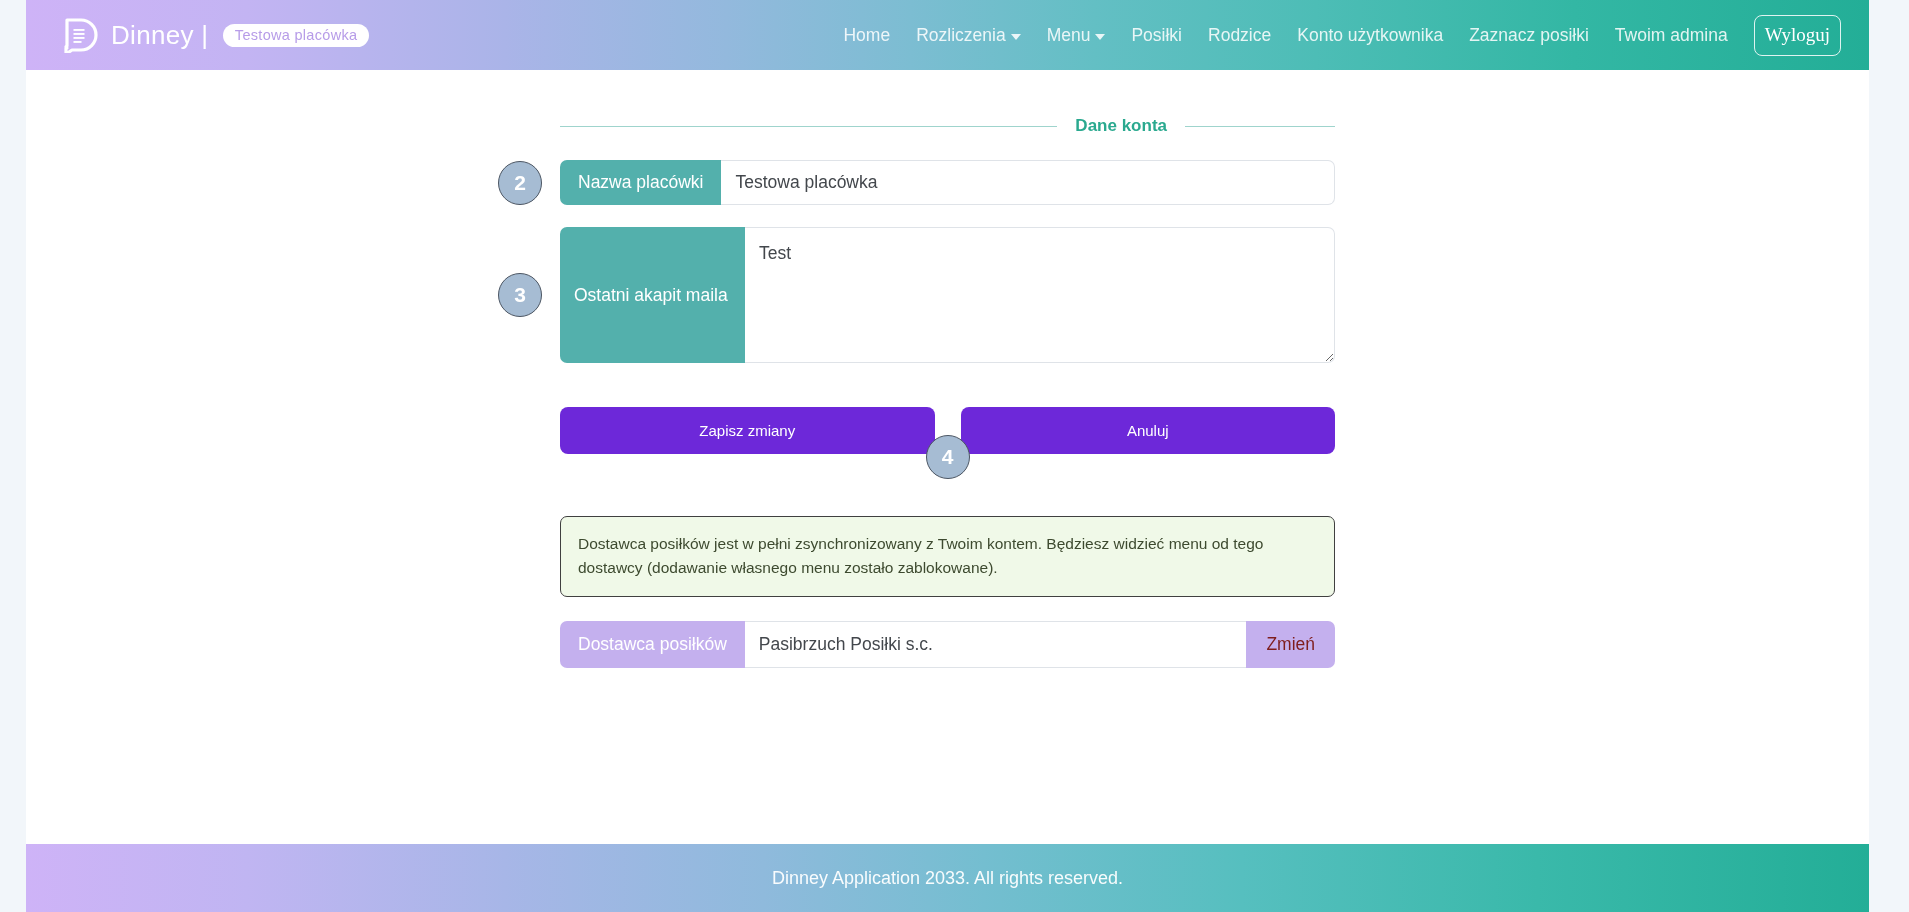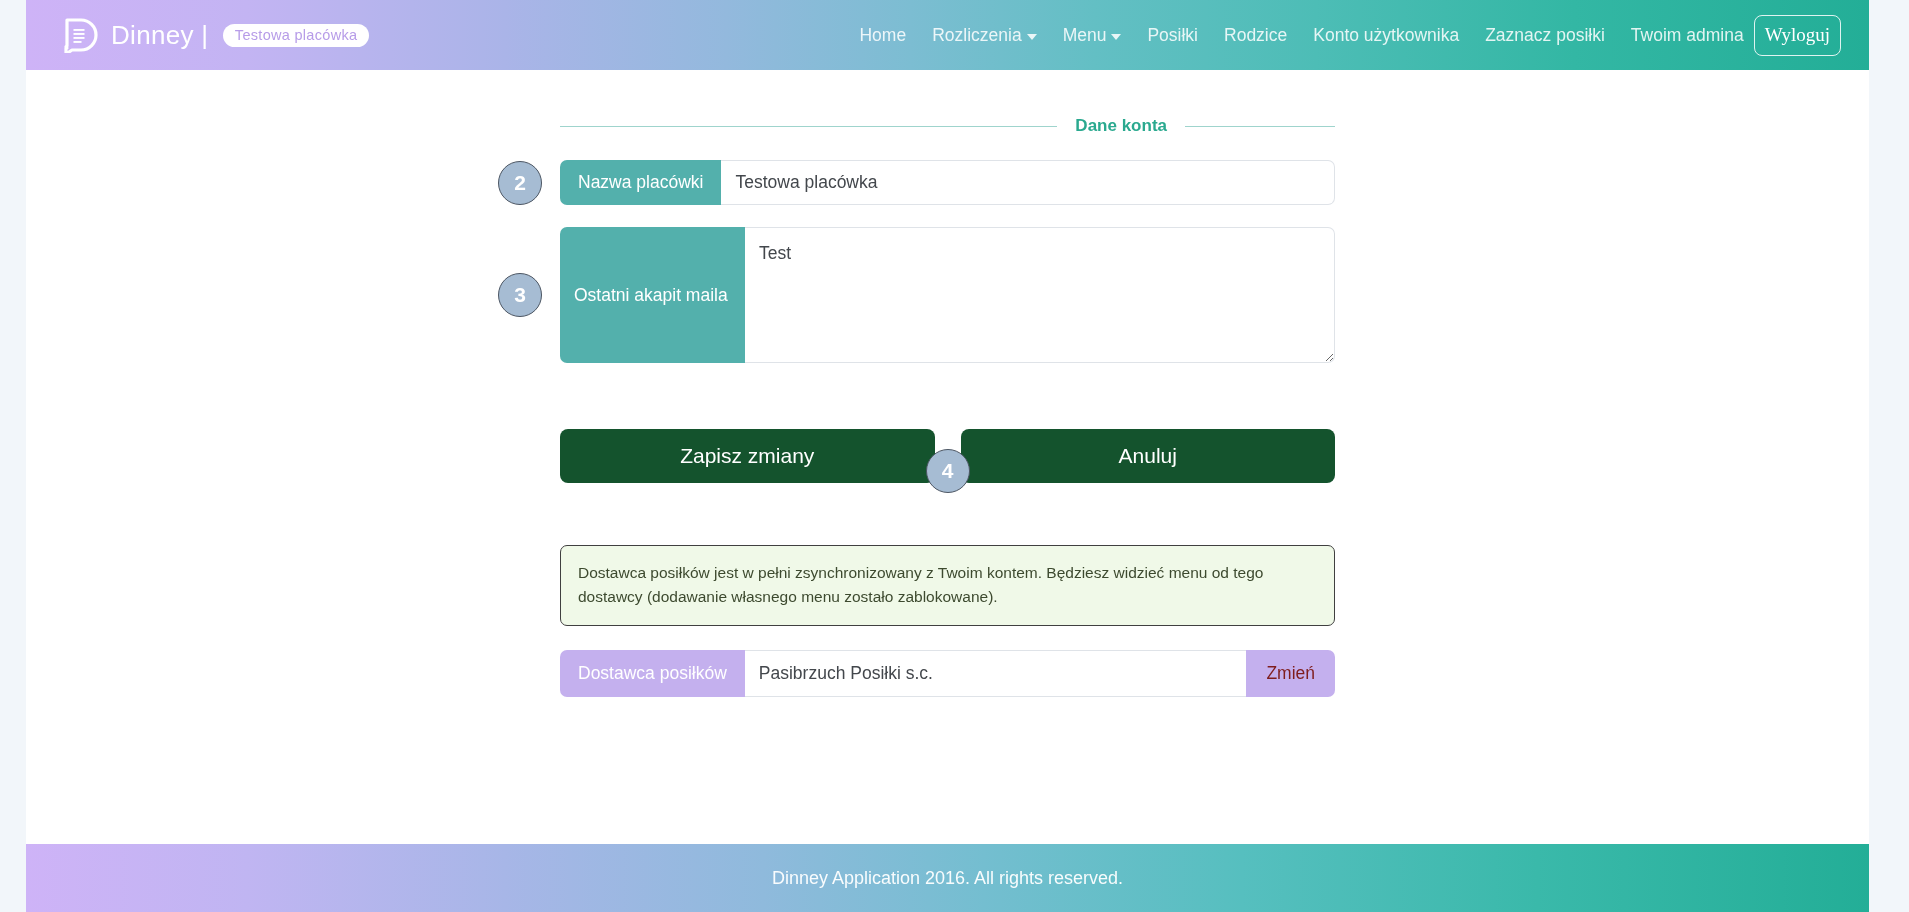"Home" .nav-links { margin-right: 10px -> 26px }
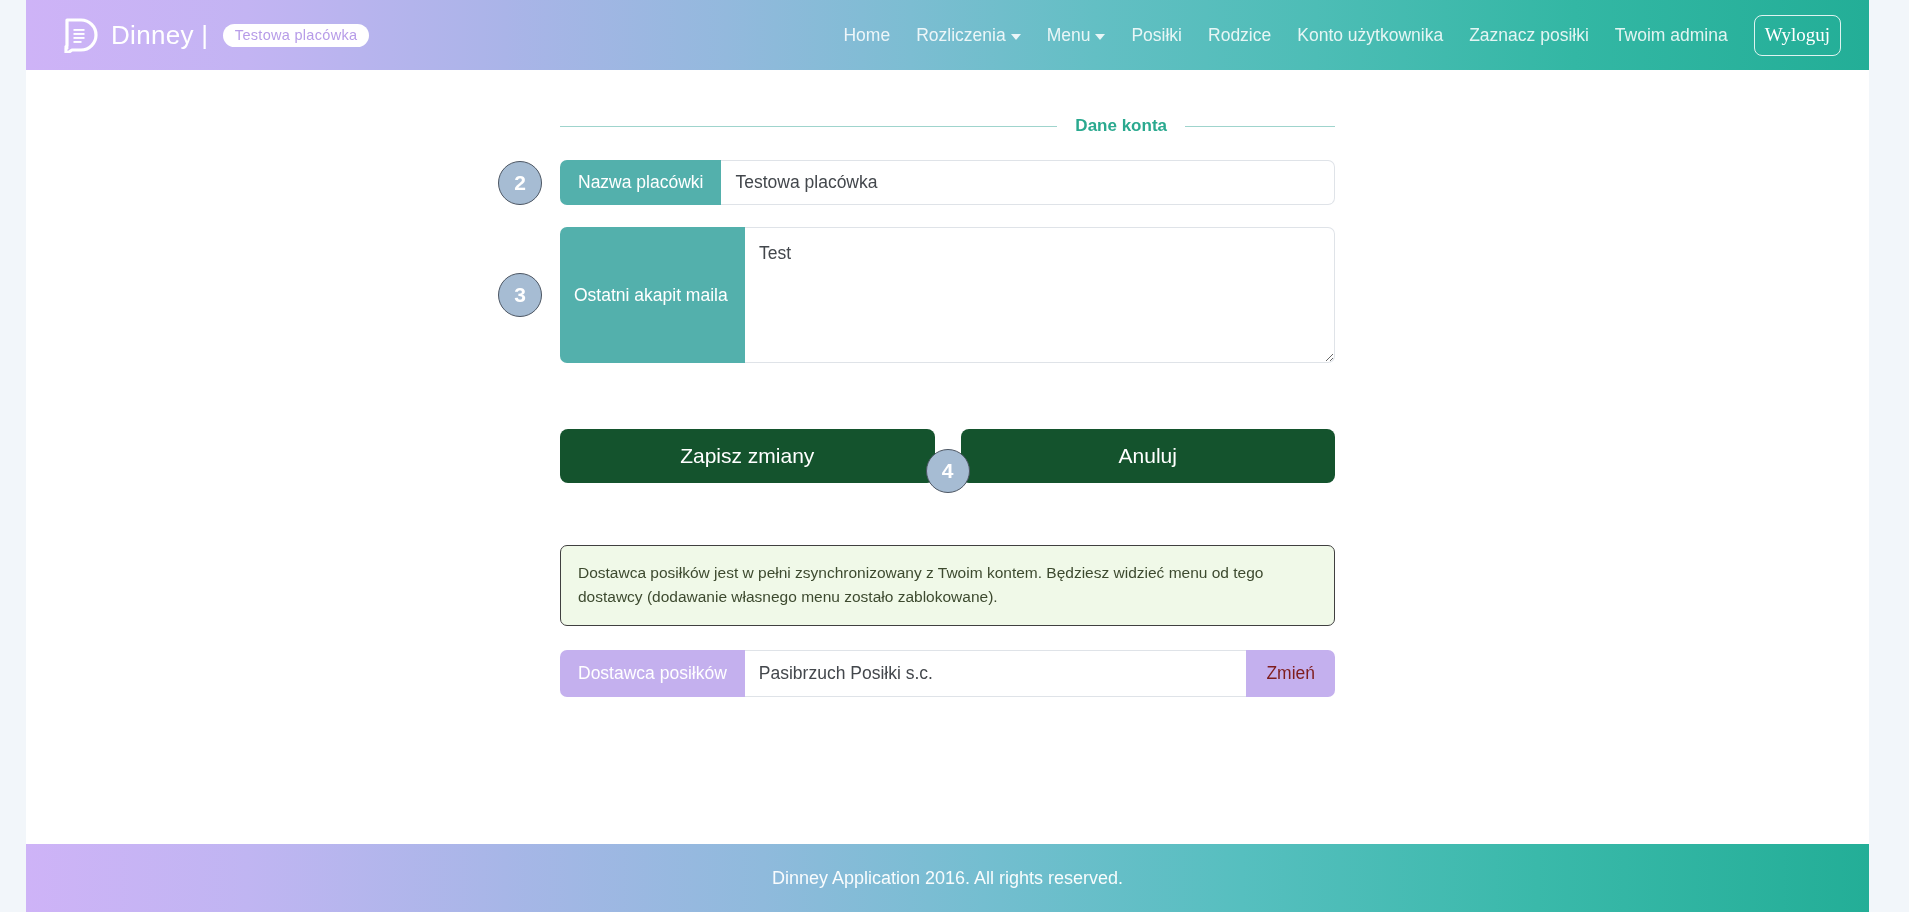"Zapisz zmiany" .btn-lav { background: #14532d -> #6d28d9; font-size: 21px -> 15px; margin-top: 22px -> none }
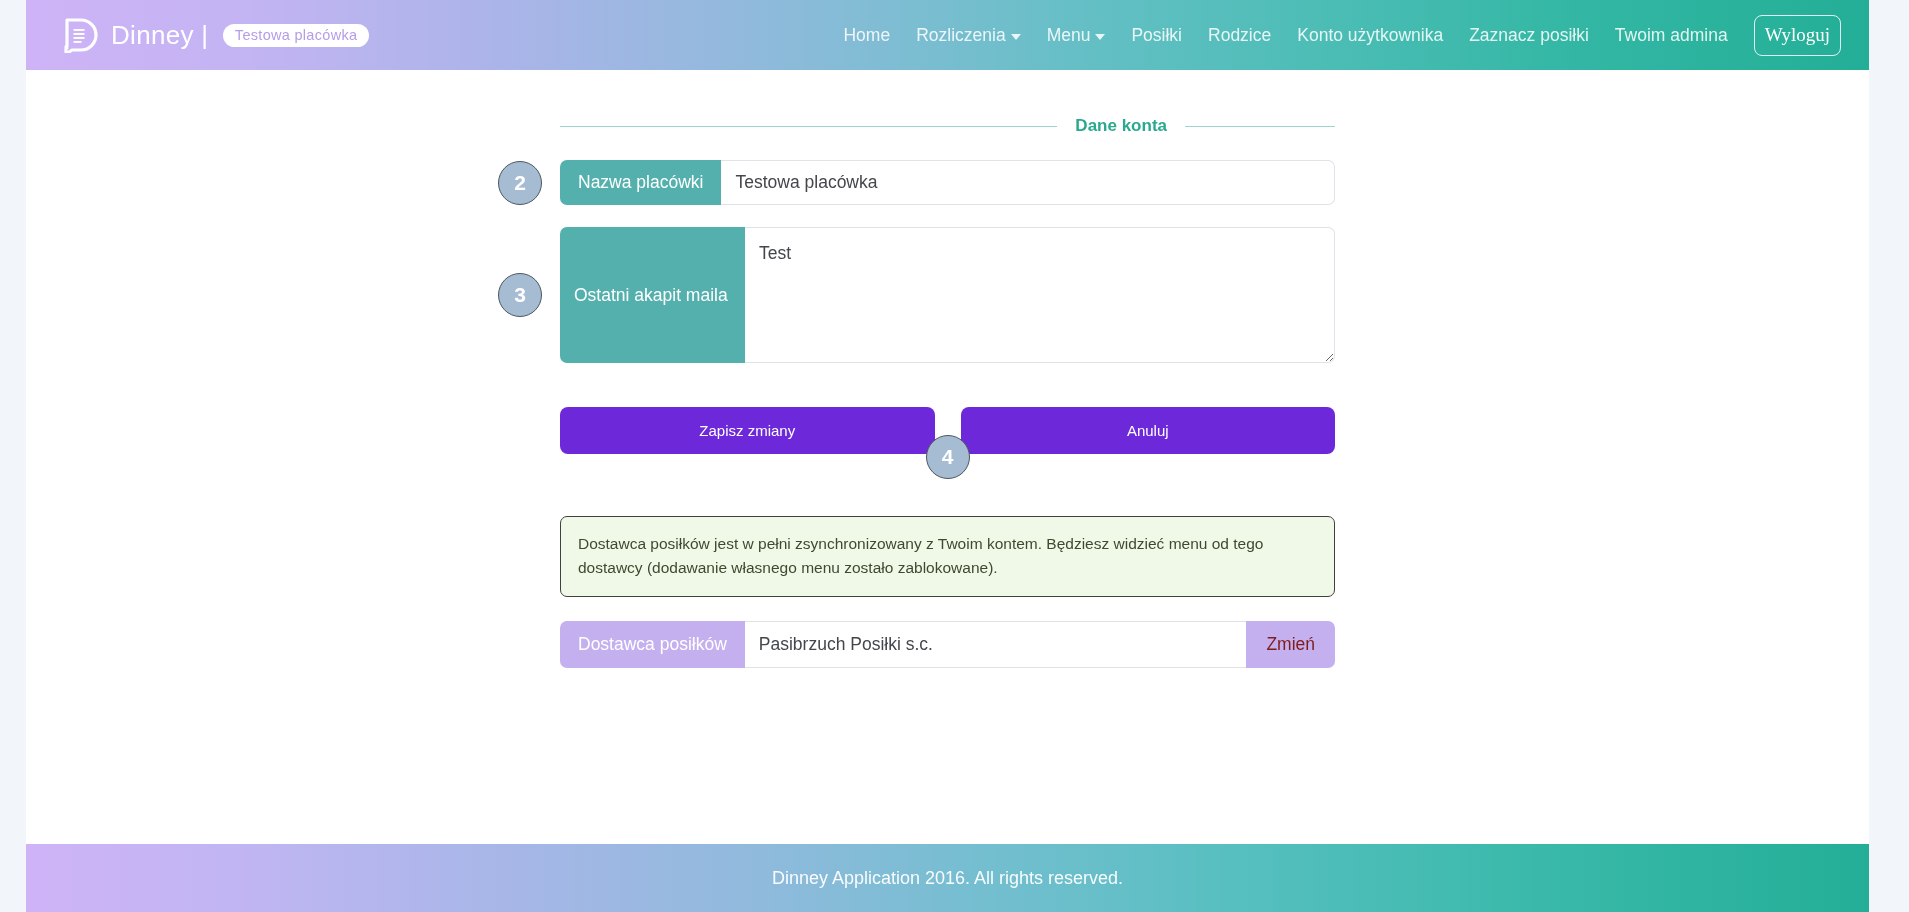"Dinney Application 2016. All rights" div.footer-text { text: 2016 -> 2033 }
